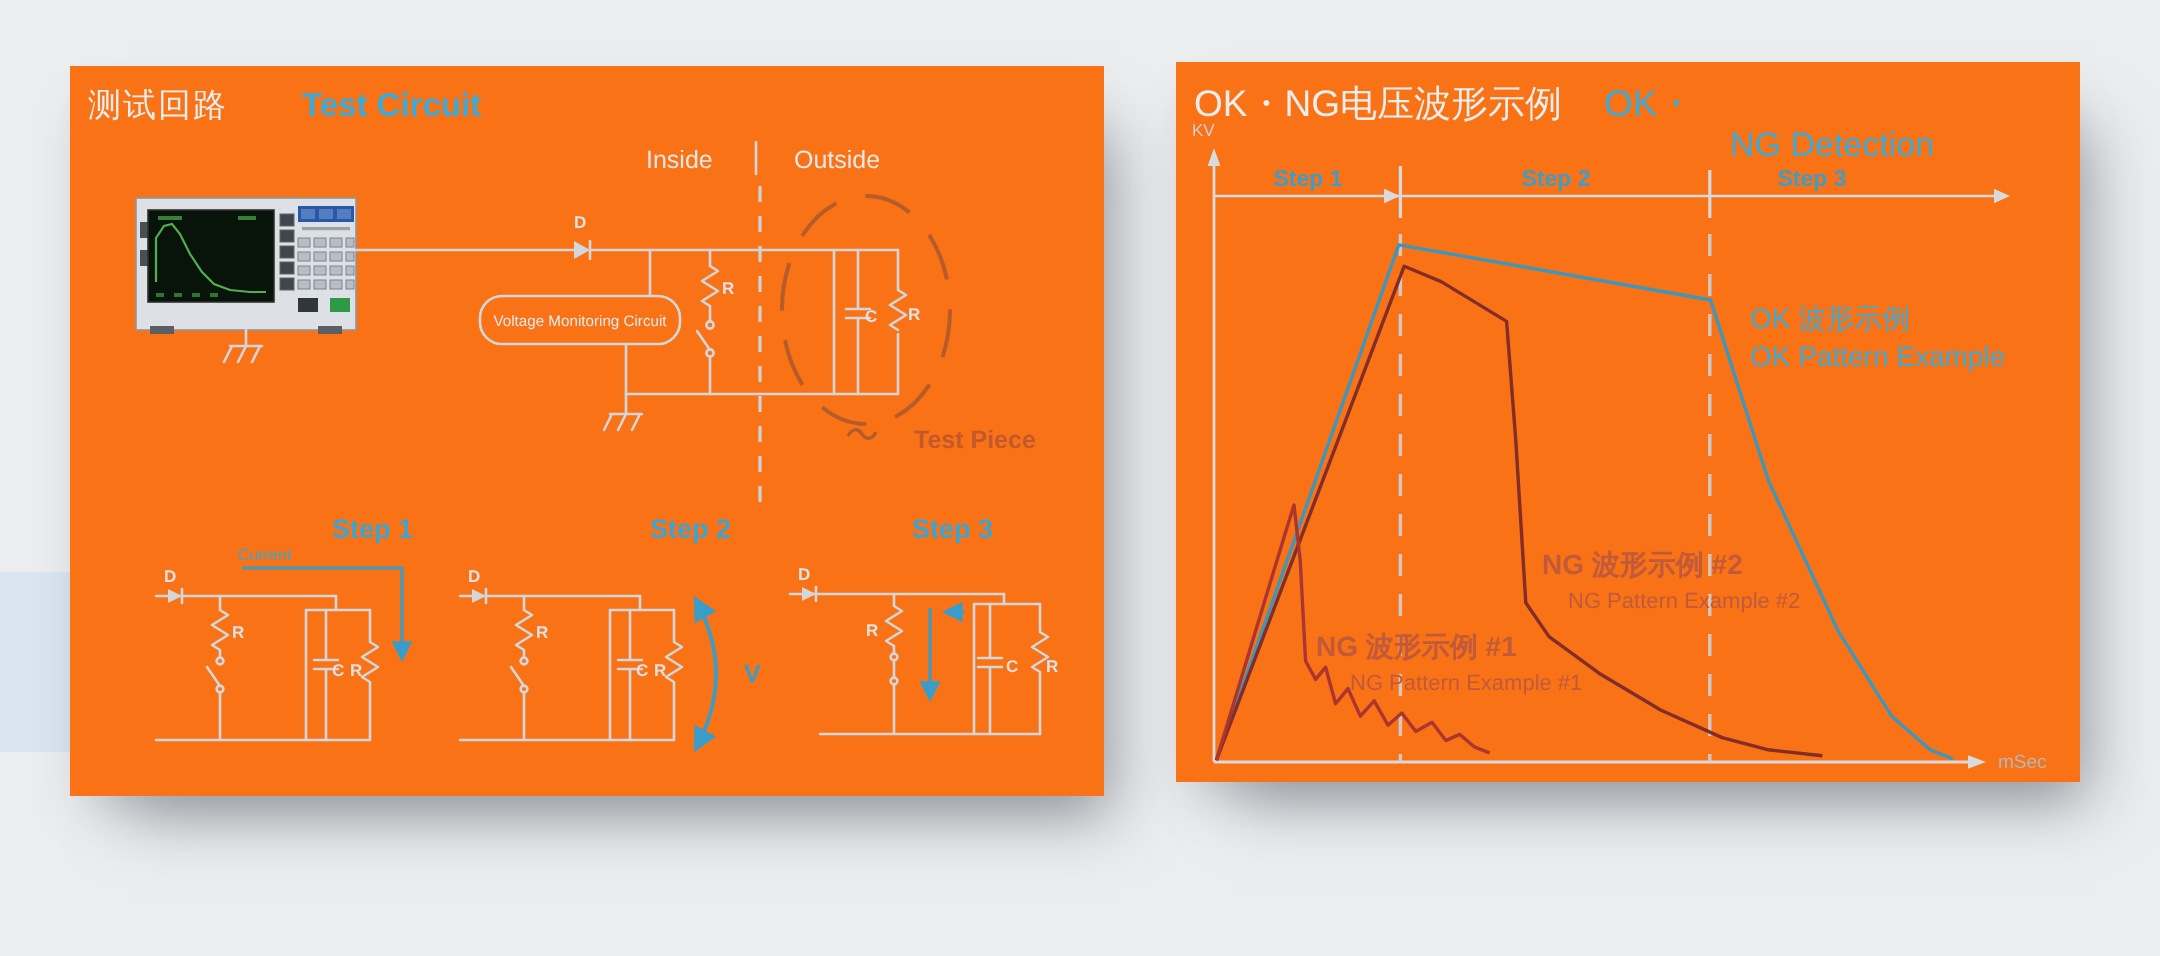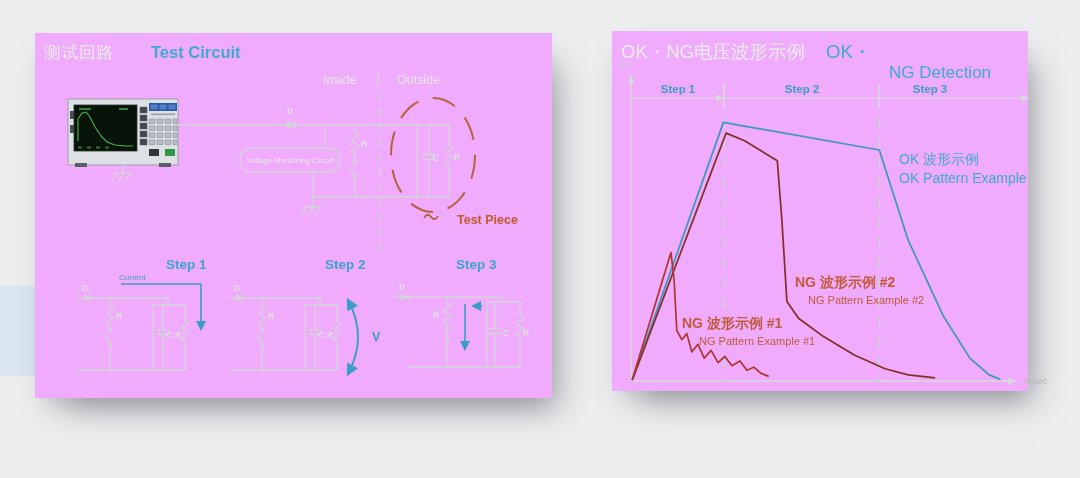"测试回路" .panel { background: #f0abfc -> #f97316 }
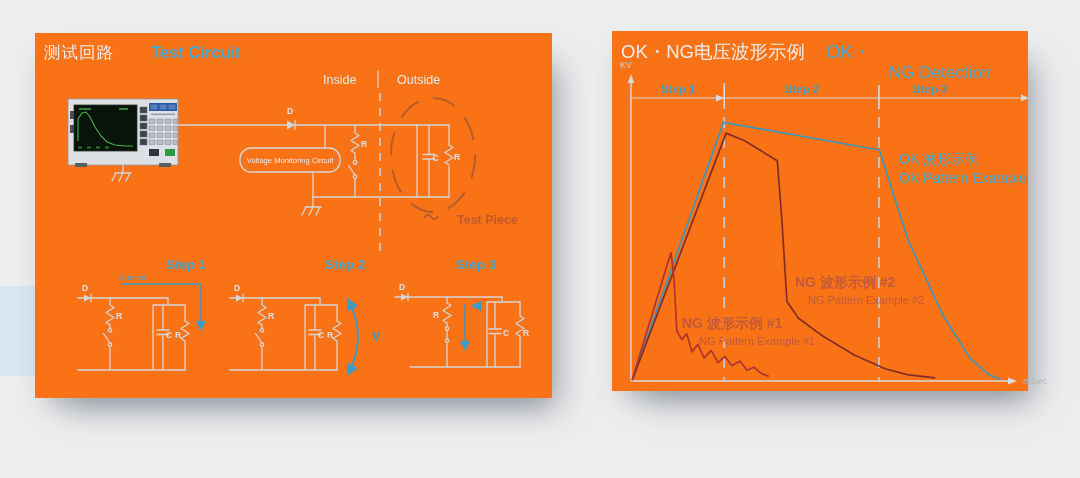"OK・NG电压波形示例" .panel.right { left: 612px -> 588px; width: 416px -> 452px }
